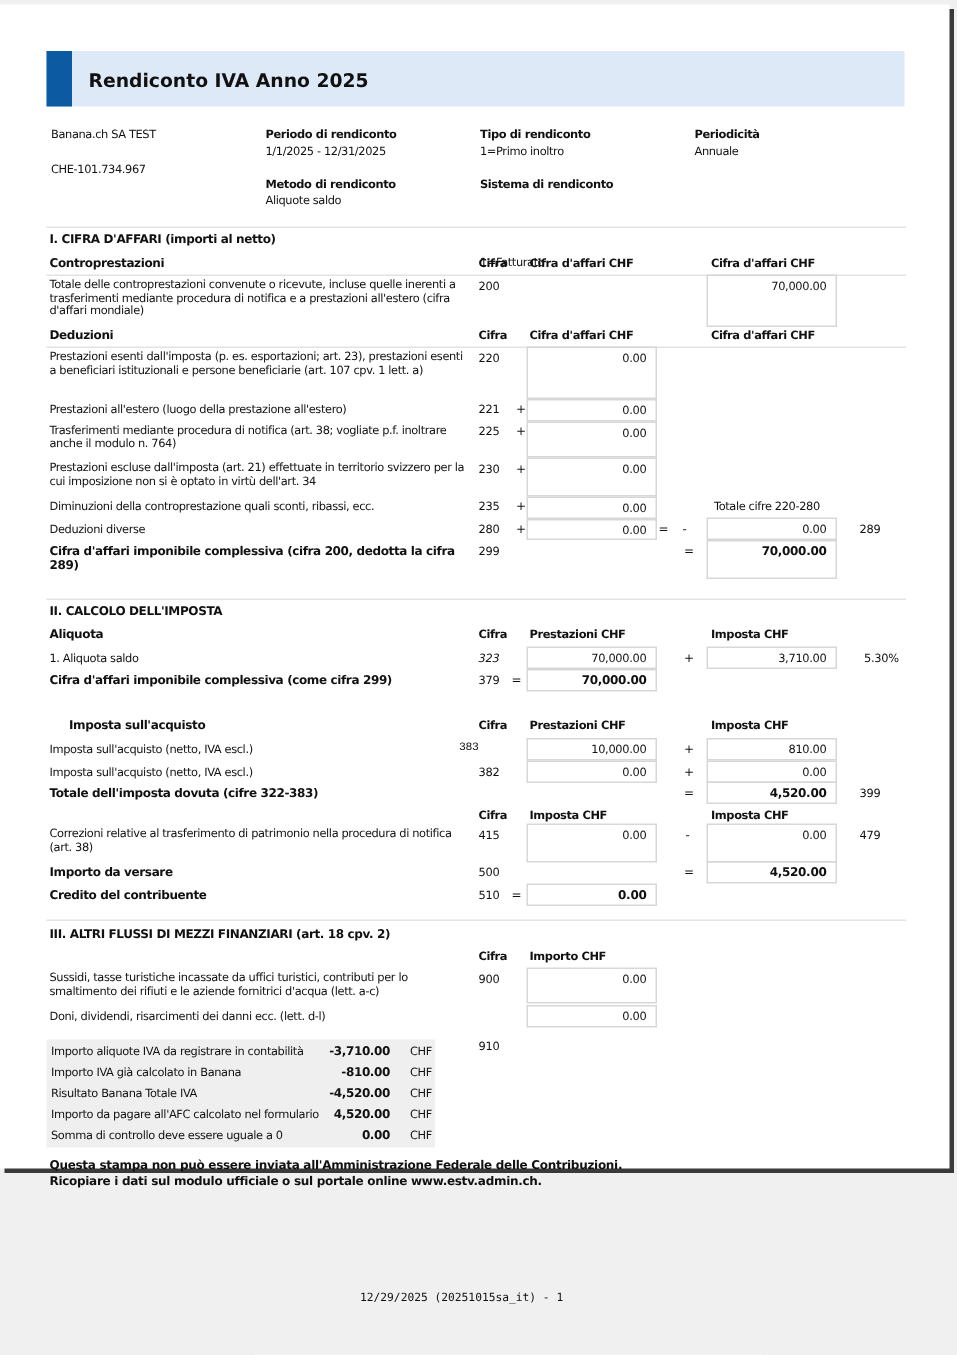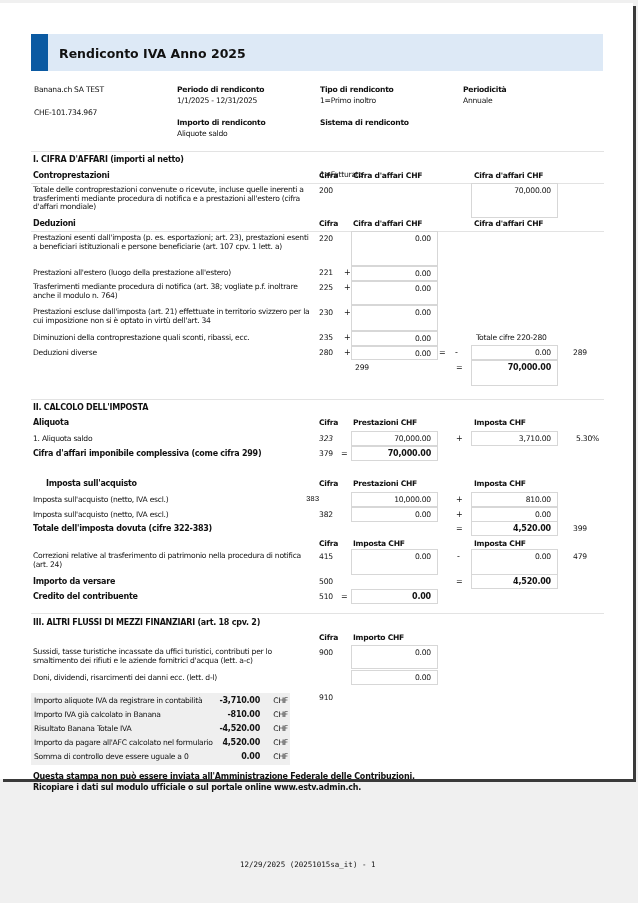"Importo di rendiconto" div.abs { text: Importo -> Metodo }
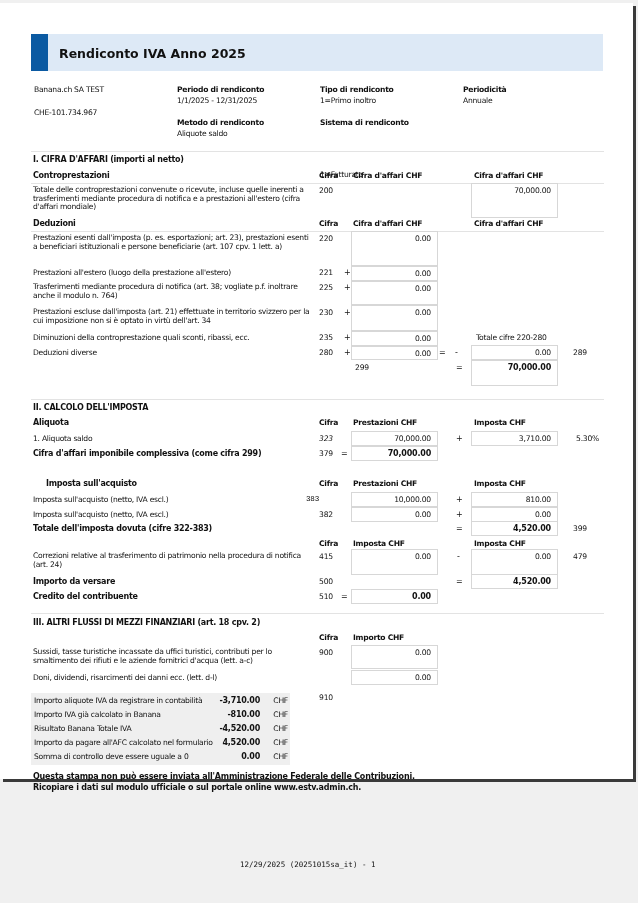"Cifra d'affari imponibile complessiva (cifra" div.abs { html: none -> <div>Cifra d'affari imponibile complessiva (cifra 200, dedotta la cifra 289)</div> }
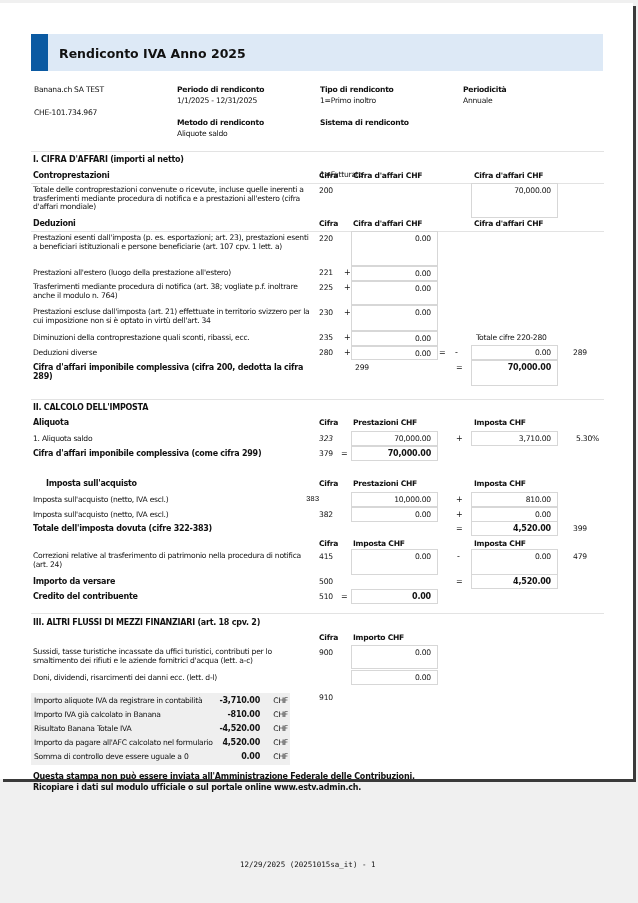"299" div.code { margin-left: 36px -> none }
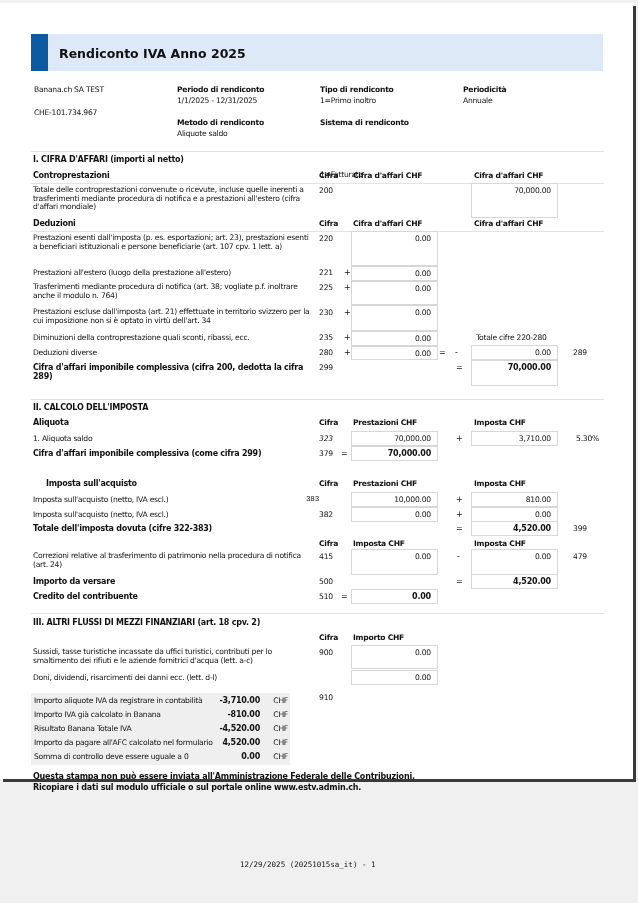"Correzioni relative al trasferimento di" div.abs { text: 24 -> 38 }
